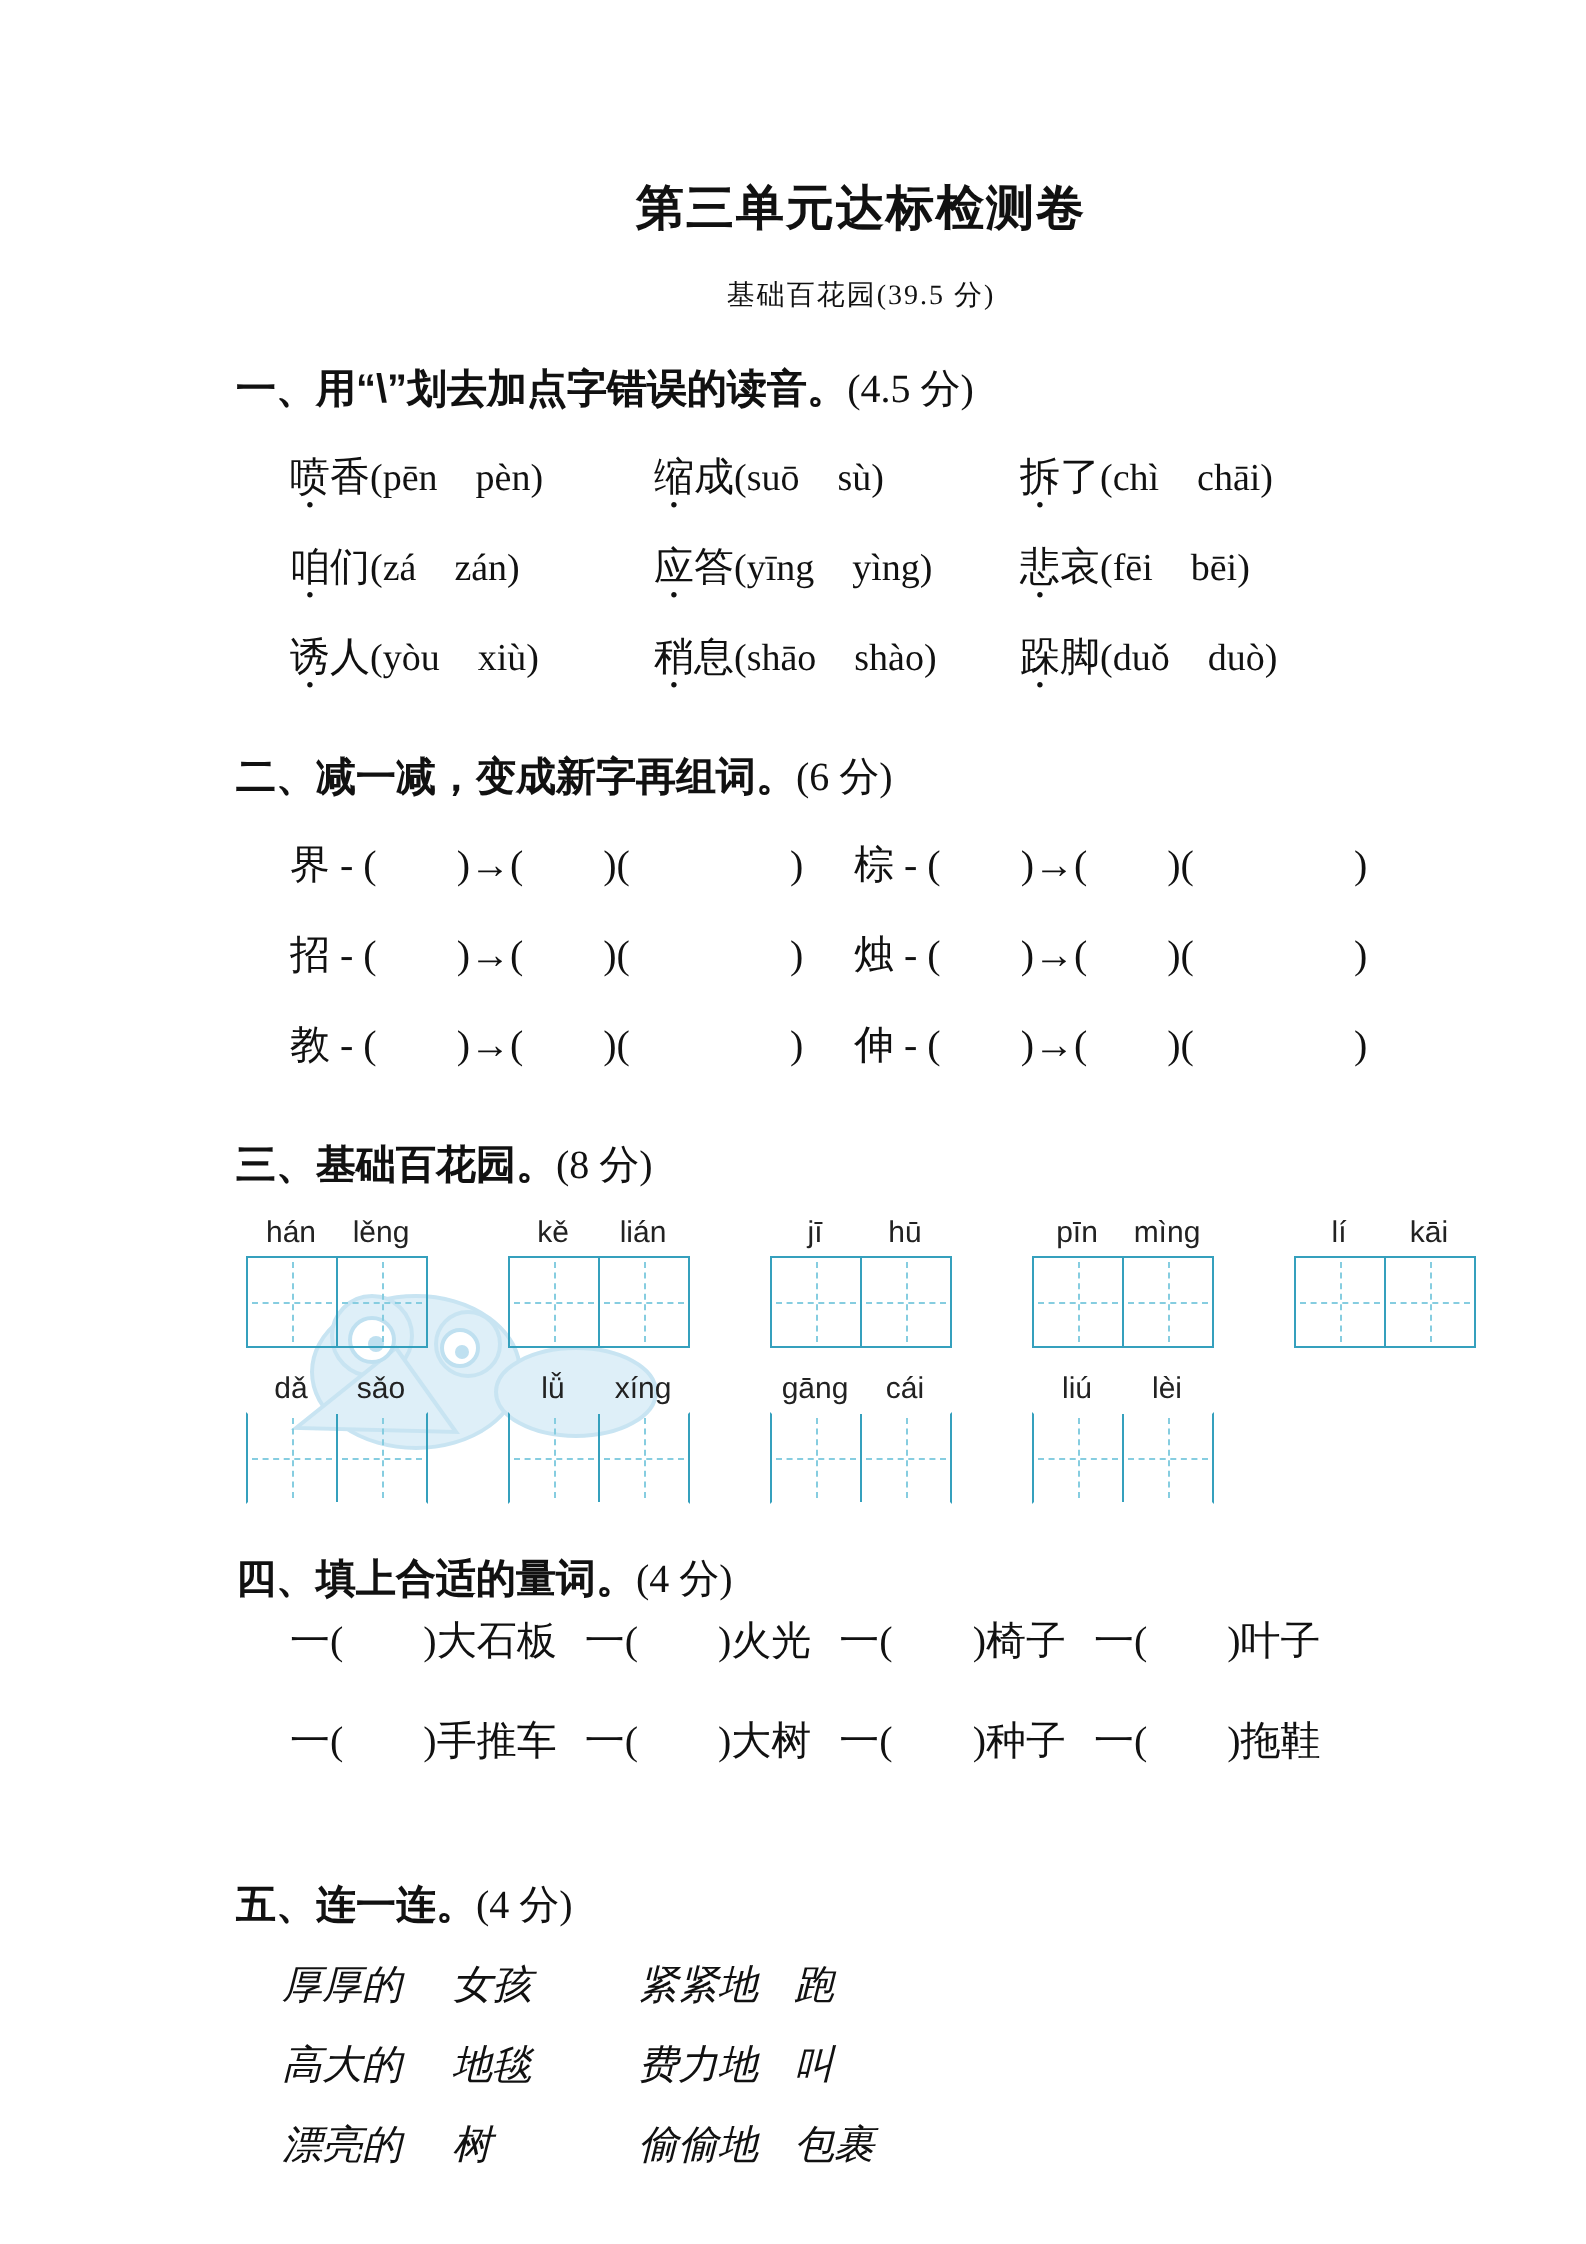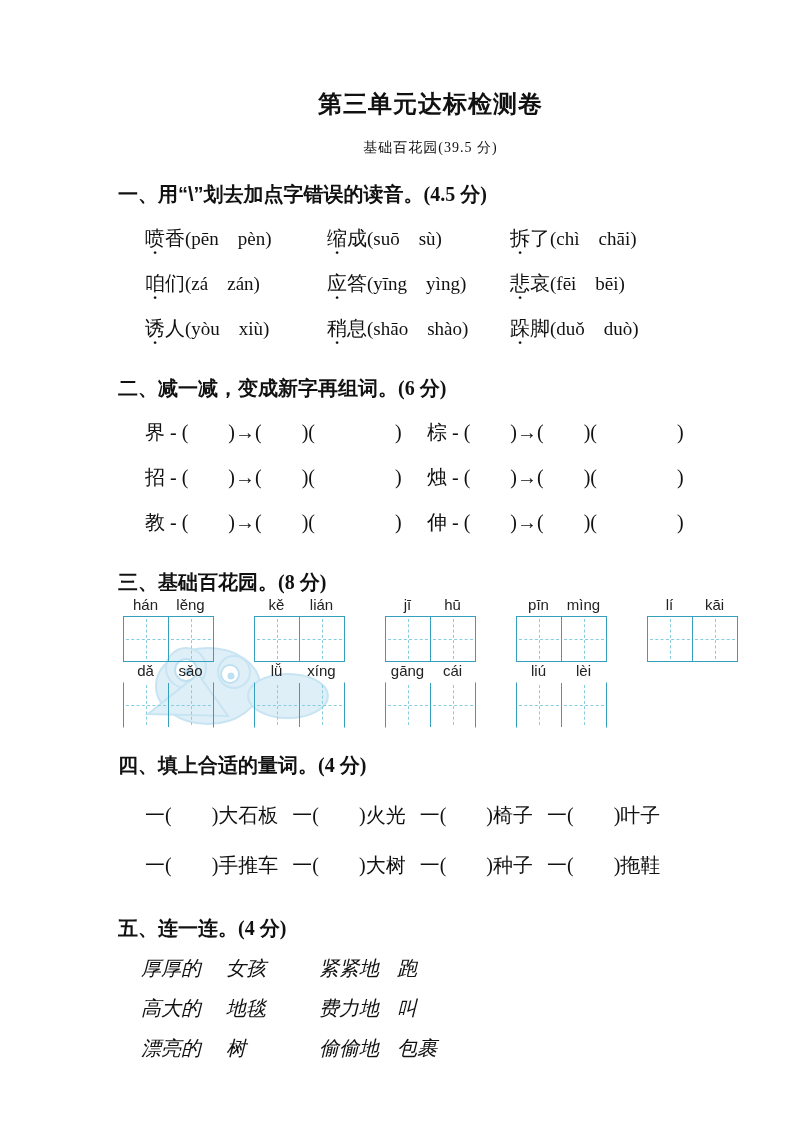"(4.5 分)" .sec-score { font-weight: bold -> normal }
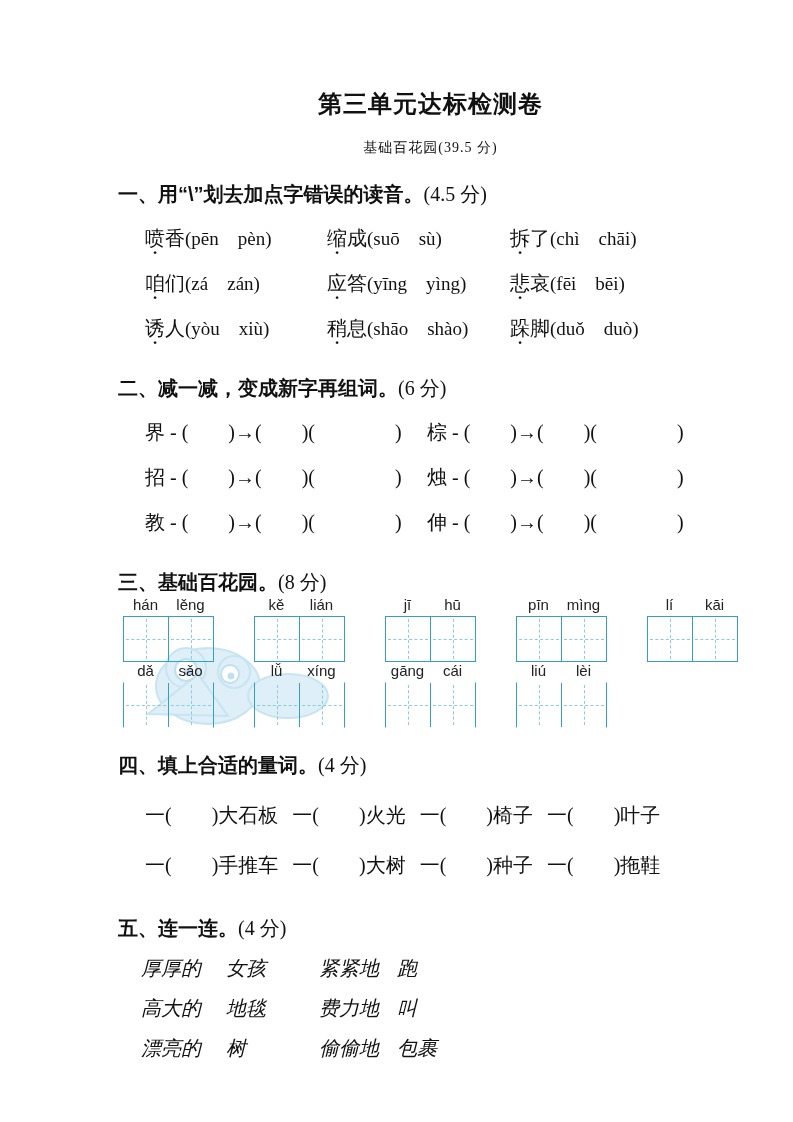"hán" .tzg-row { margin-top: none -> 12px }
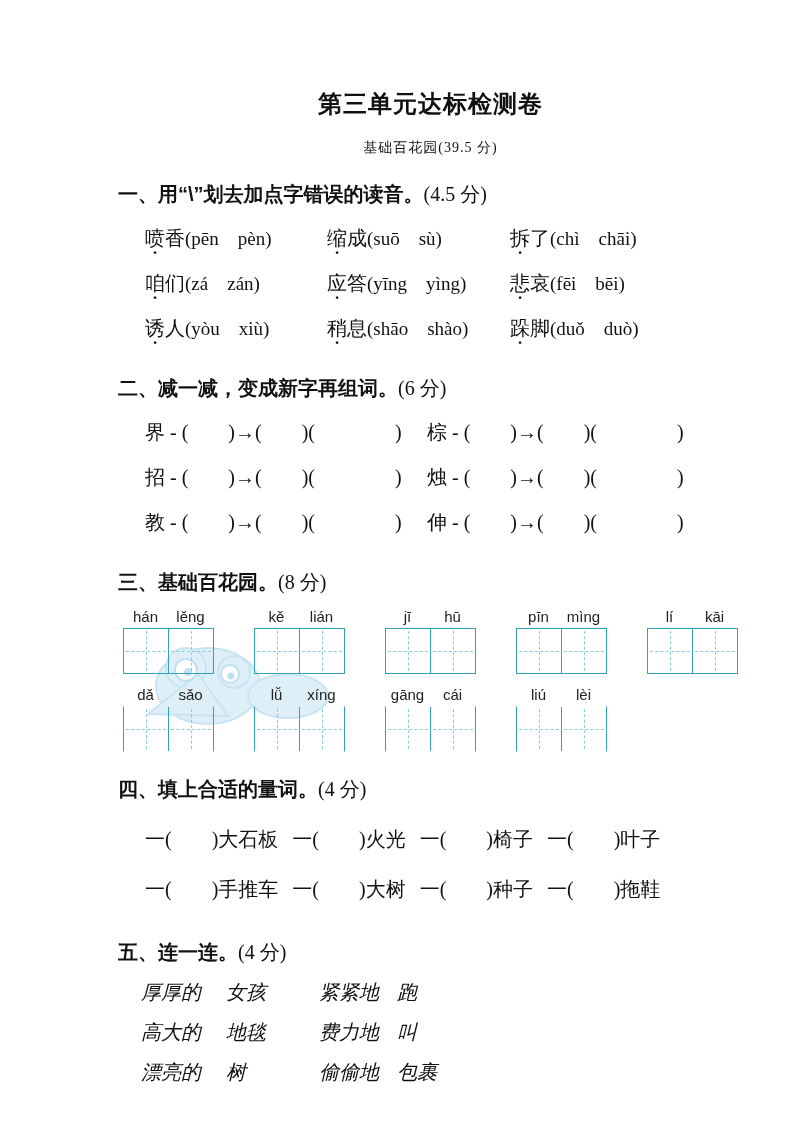"一( )大石板" .s4-row { align-items: flex-end -> flex-start }
